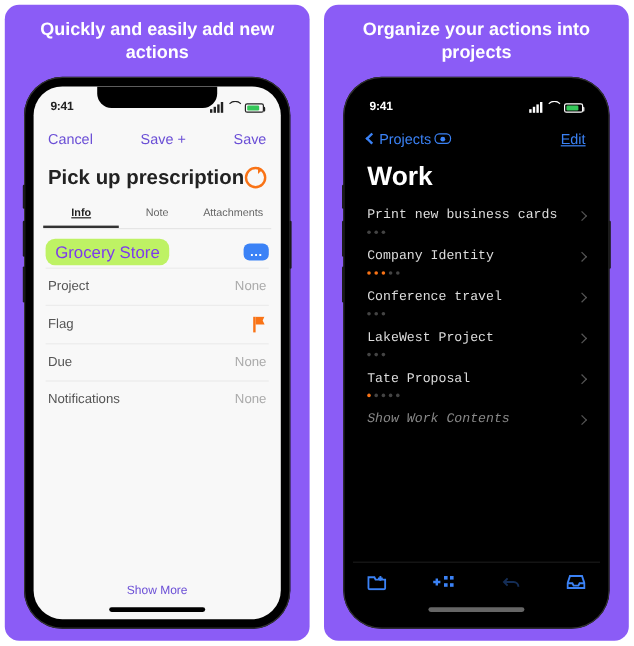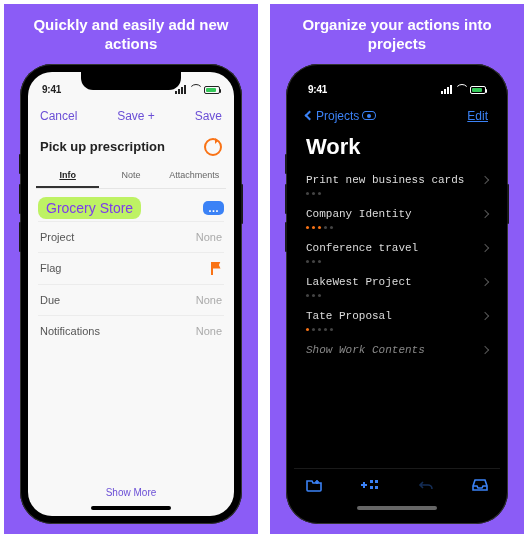"Quickly and easily add new" .panel { border-radius: 0 -> 12px }
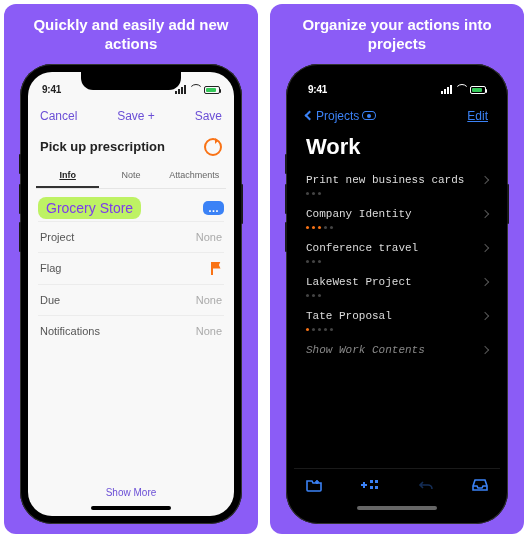"Pick up prescription" .title-row .title { font-size: 13px -> 17px }
